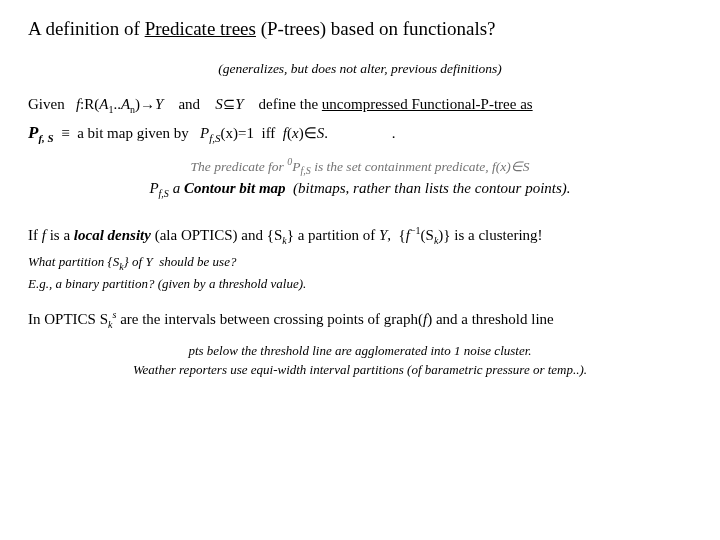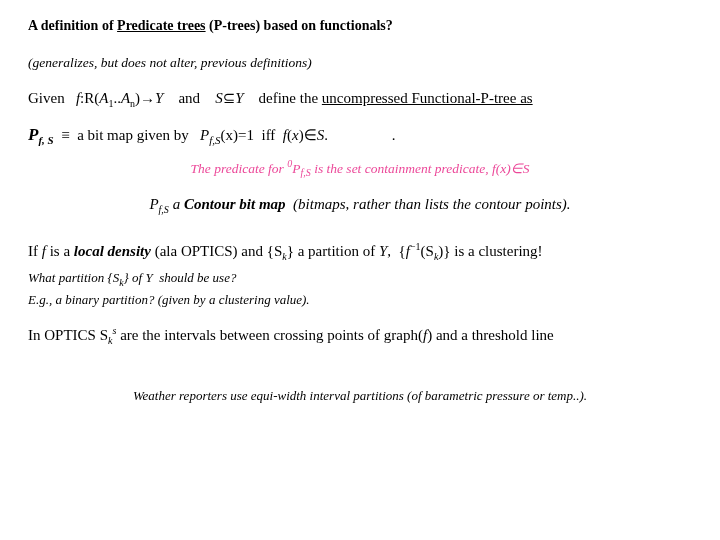"A definition of Predicate trees" .title { font-size: 14px -> 19px; font-weight: bold -> normal }
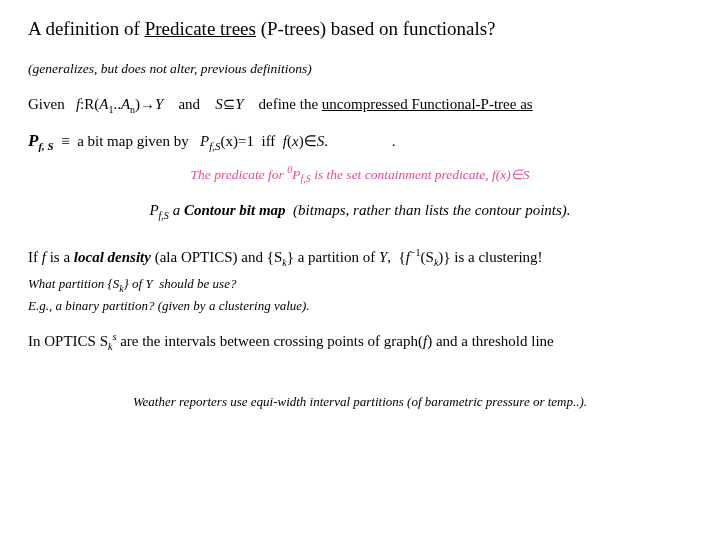"(generalizes, but does not alter," .subtitle { text-align: none -> center }
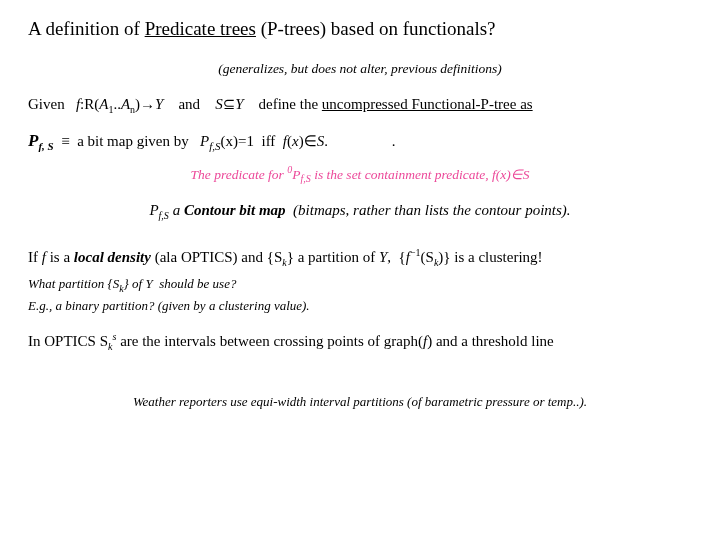"Given f:R(A1..An)→Y and S⊆Y define" .given-line { margin-bottom: 10px -> 2px }
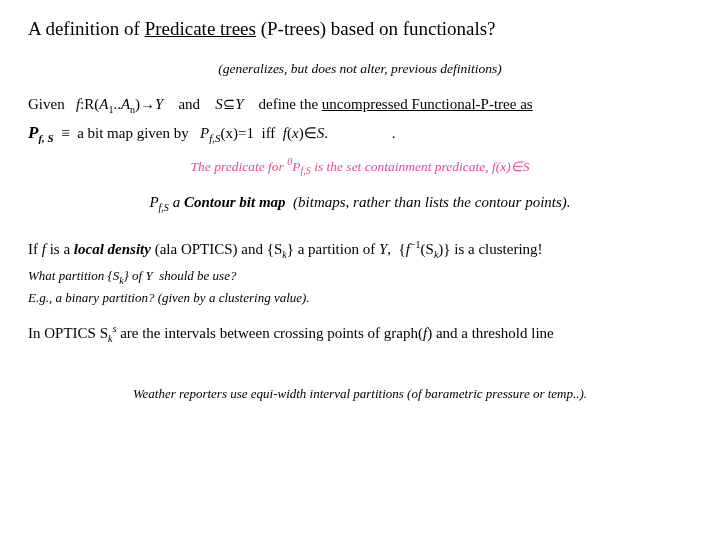"The predicate for 0Pf,S is" .predicate-note { color: #ec4899 -> #737373; margin-bottom: 18px -> 4px }
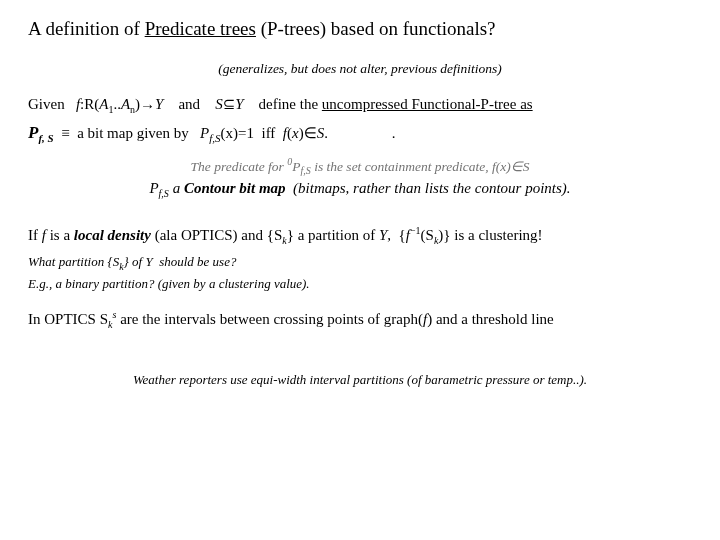"E.g., a binary partition? (given" span { text: clustering -> threshold }
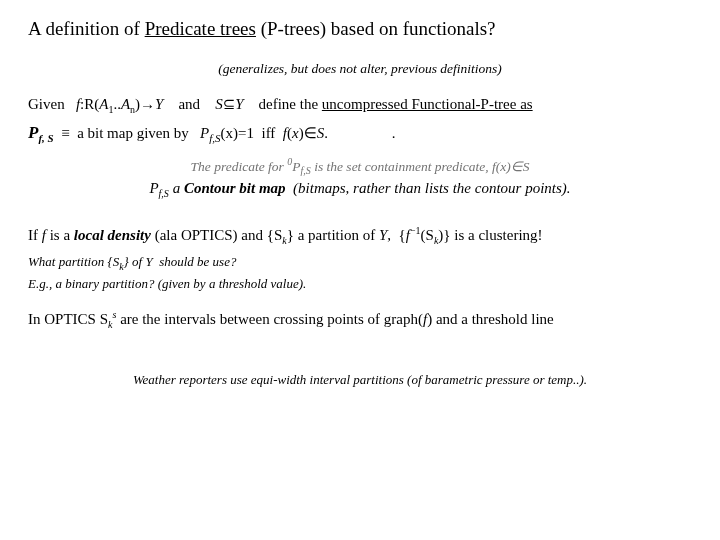"In OPTICS Sks are the" .optics-line { margin-bottom: 18px -> 8px }
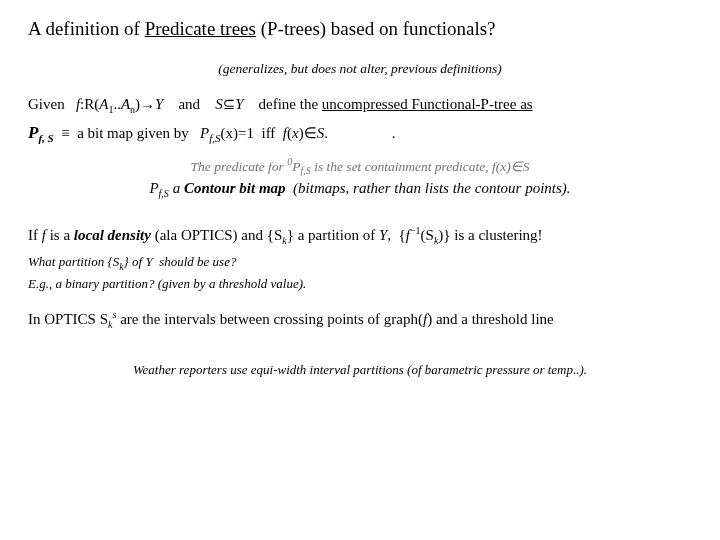"pts below the threshold line" span { html: none -> <span>pts below the threshold line are agglomerated into 1 noise cluster.</span> }
